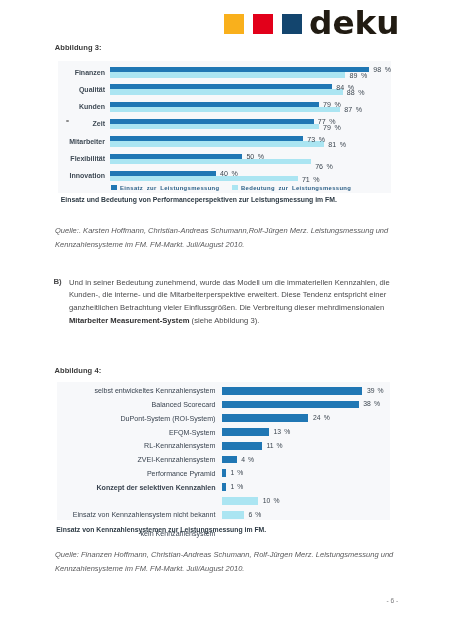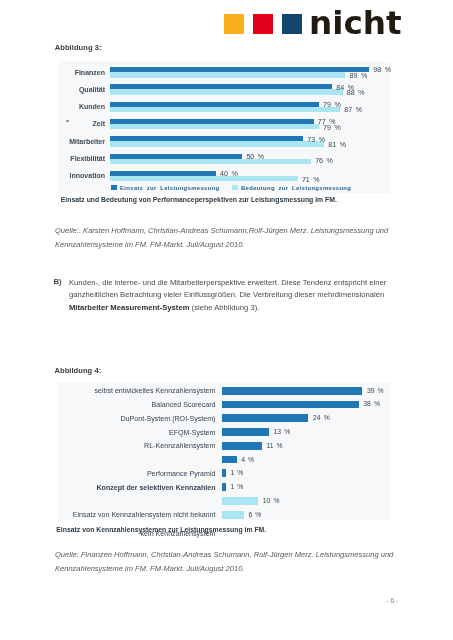"nicht" div.word { text: nicht -> deku }
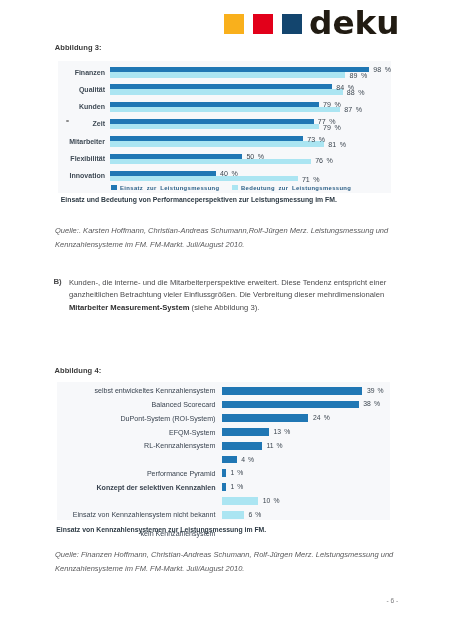"76 %" div.val-label { top: 96px -> 102px }
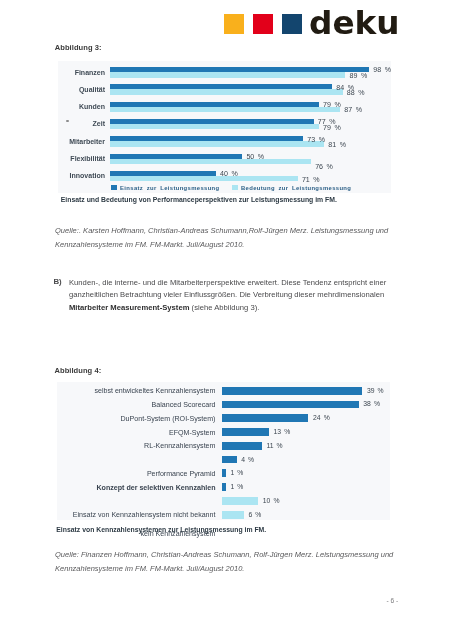"Und in seiner Bedeutung zunehmend," div { html: none -> <div>Und in seiner Bedeutung zunehmend, wurde das Modell um die immateriellen Kennzahlen, die</div> }
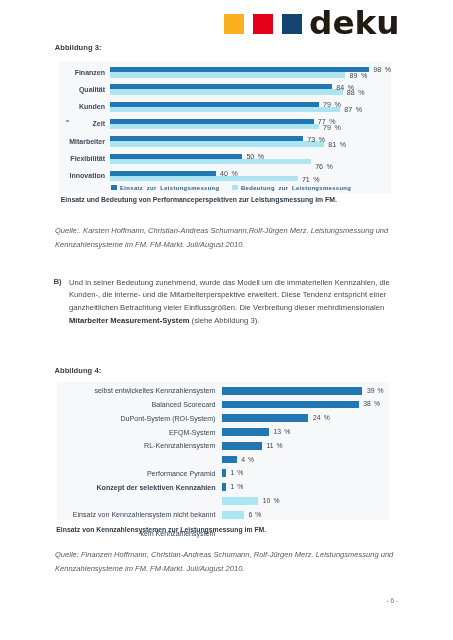"ZVEI-Kennzahlensystem" div.cat-label { html: none -> <div>ZVEI-Kennzahlensystem</div> }
